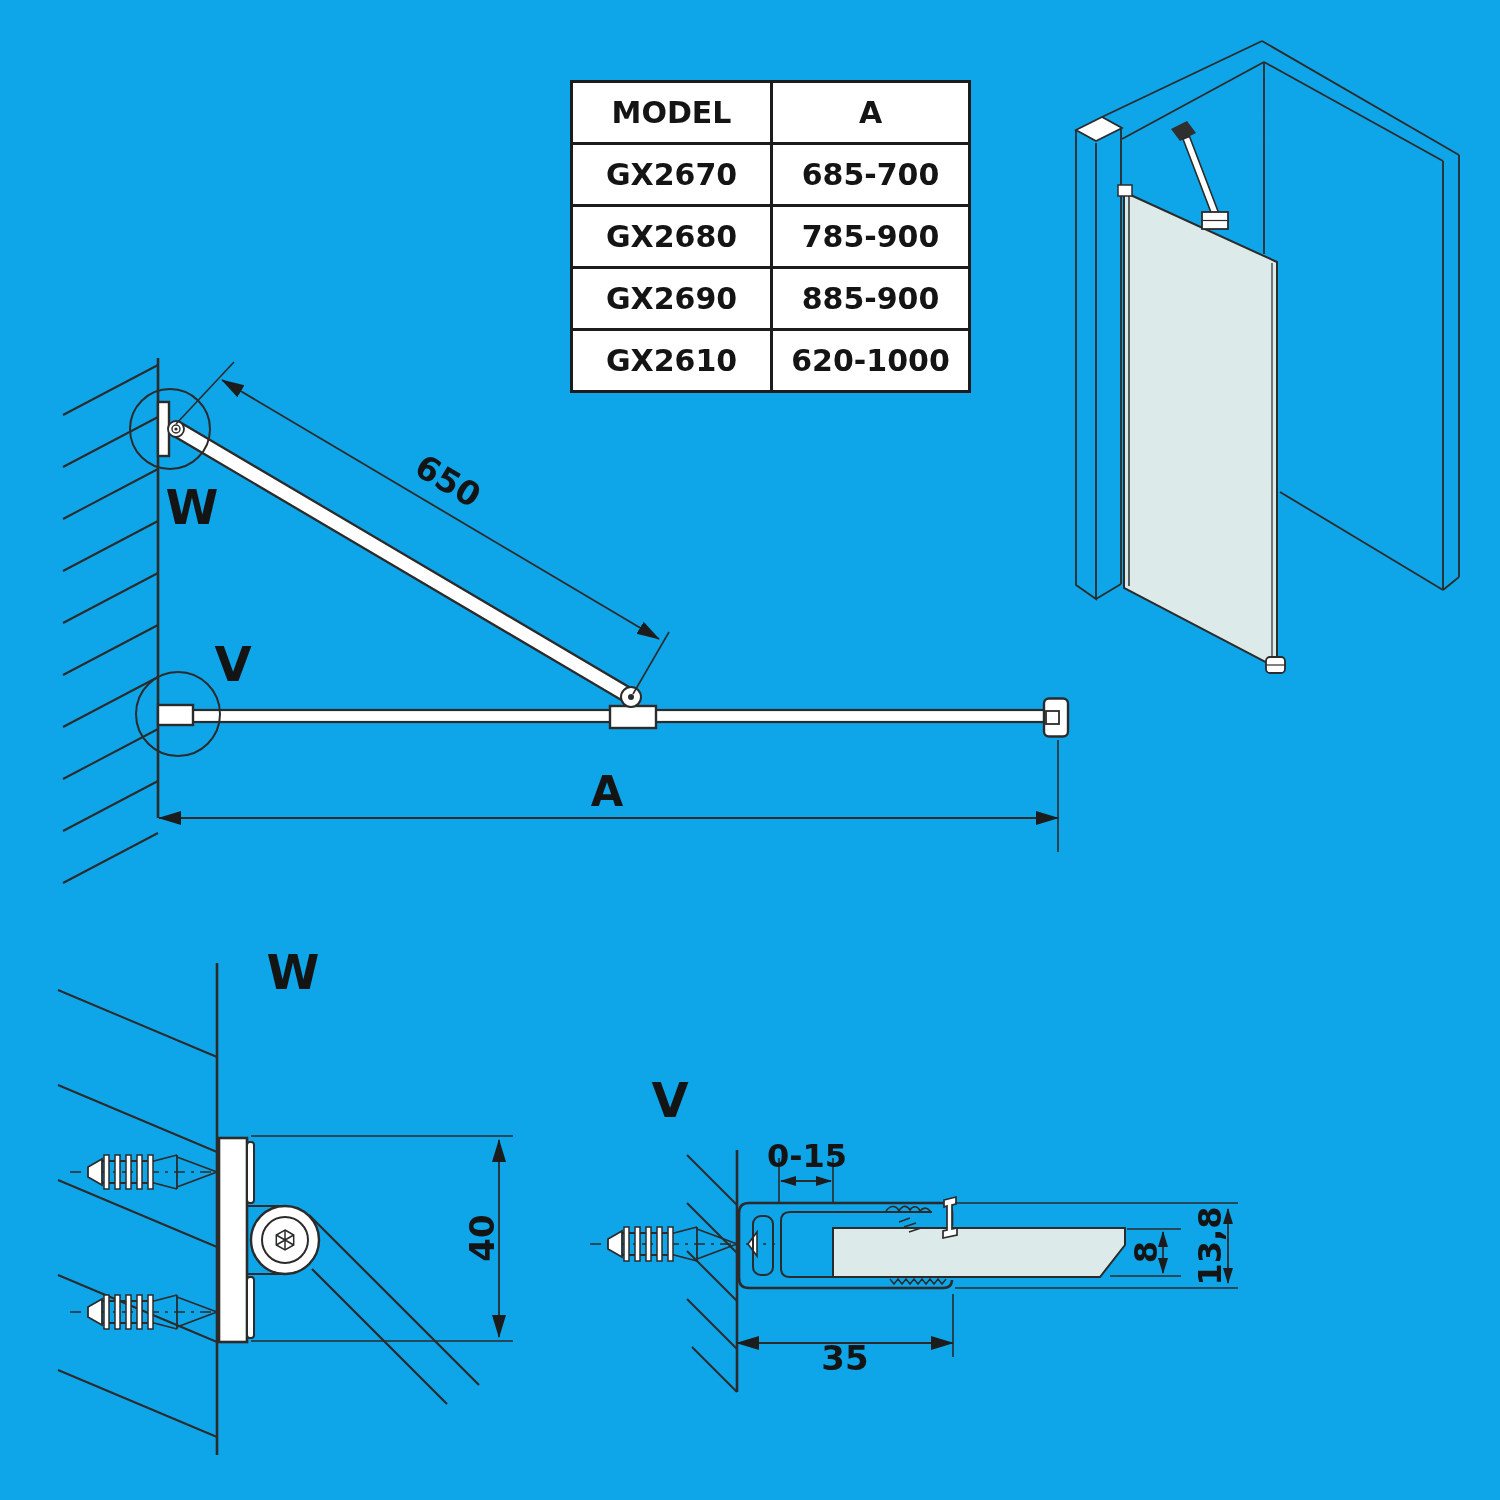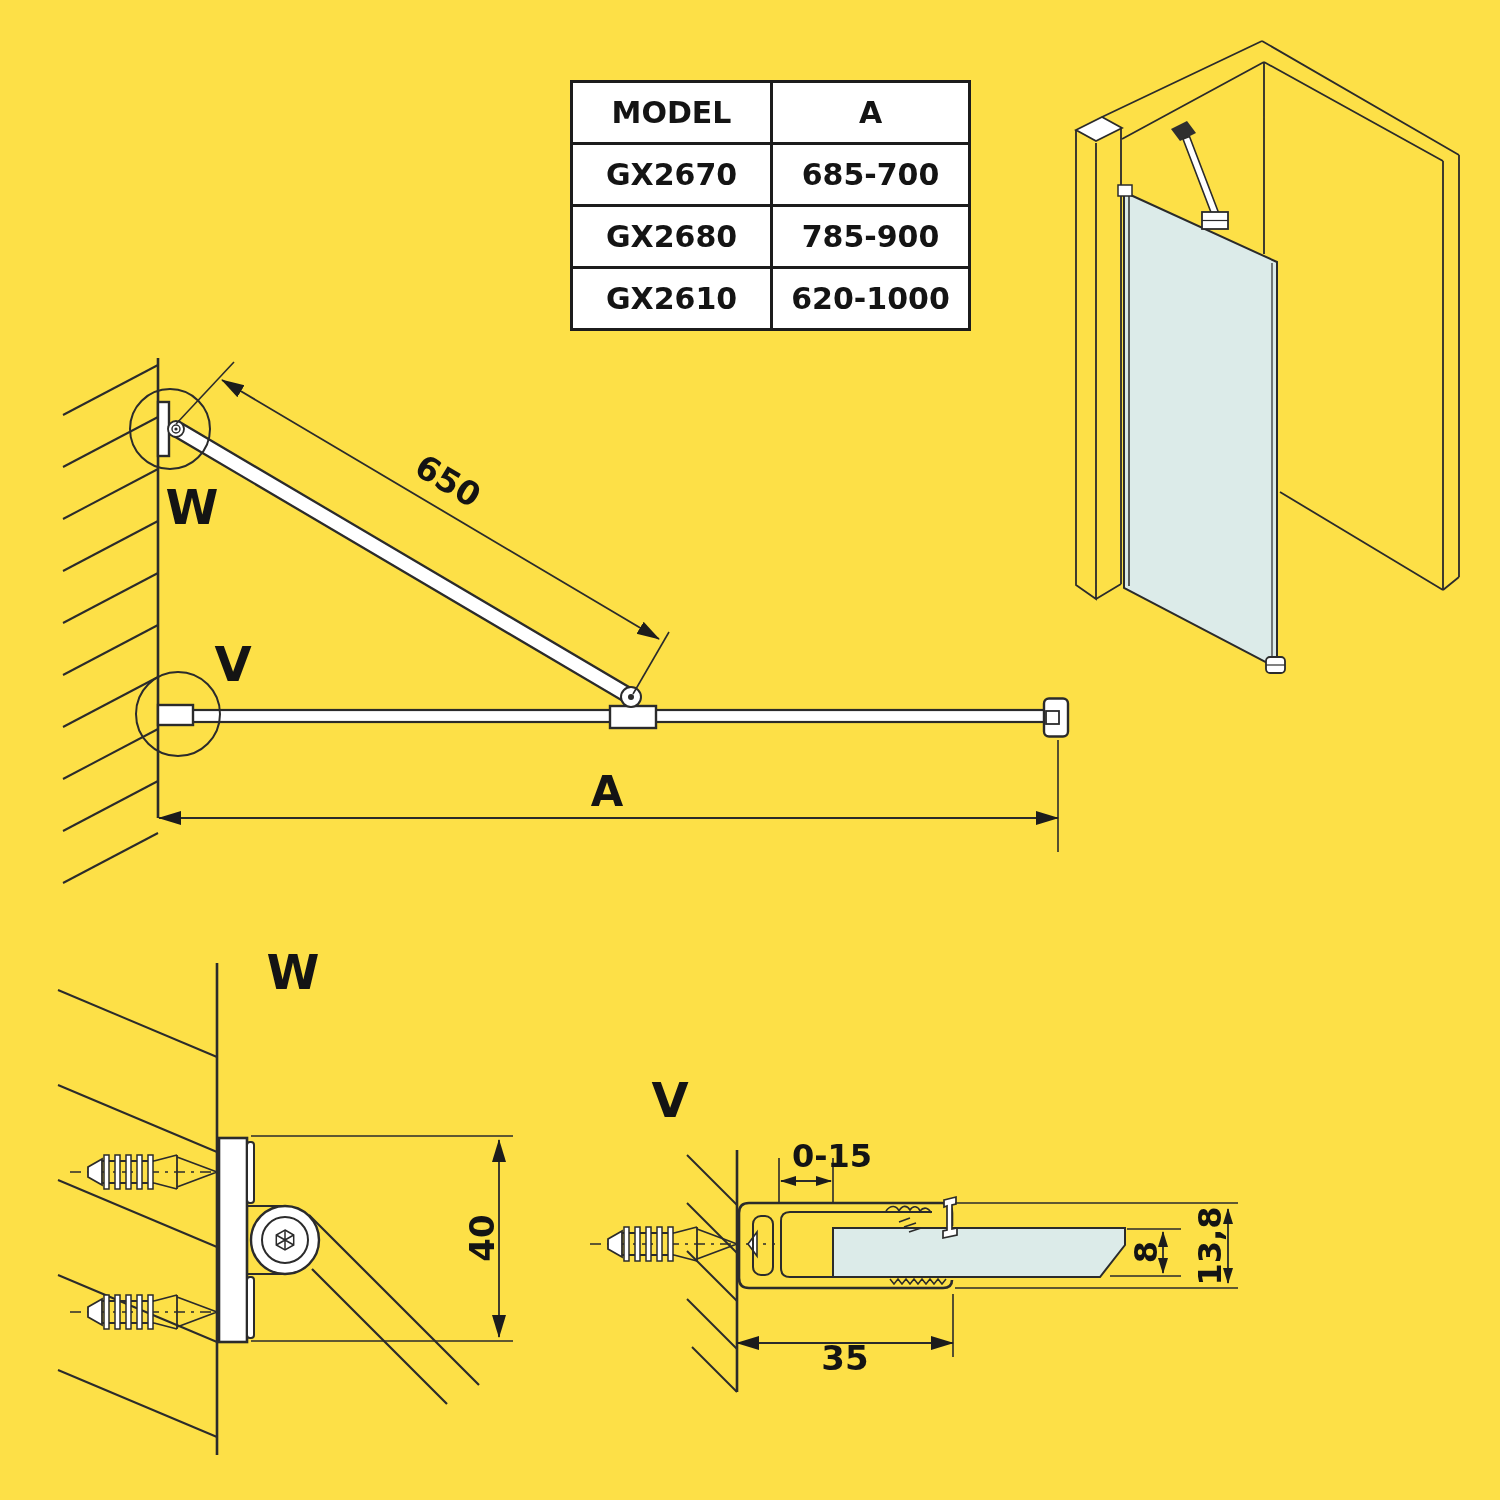"MODEL" .canvas { background: #fde047 -> #0ea5e9 }
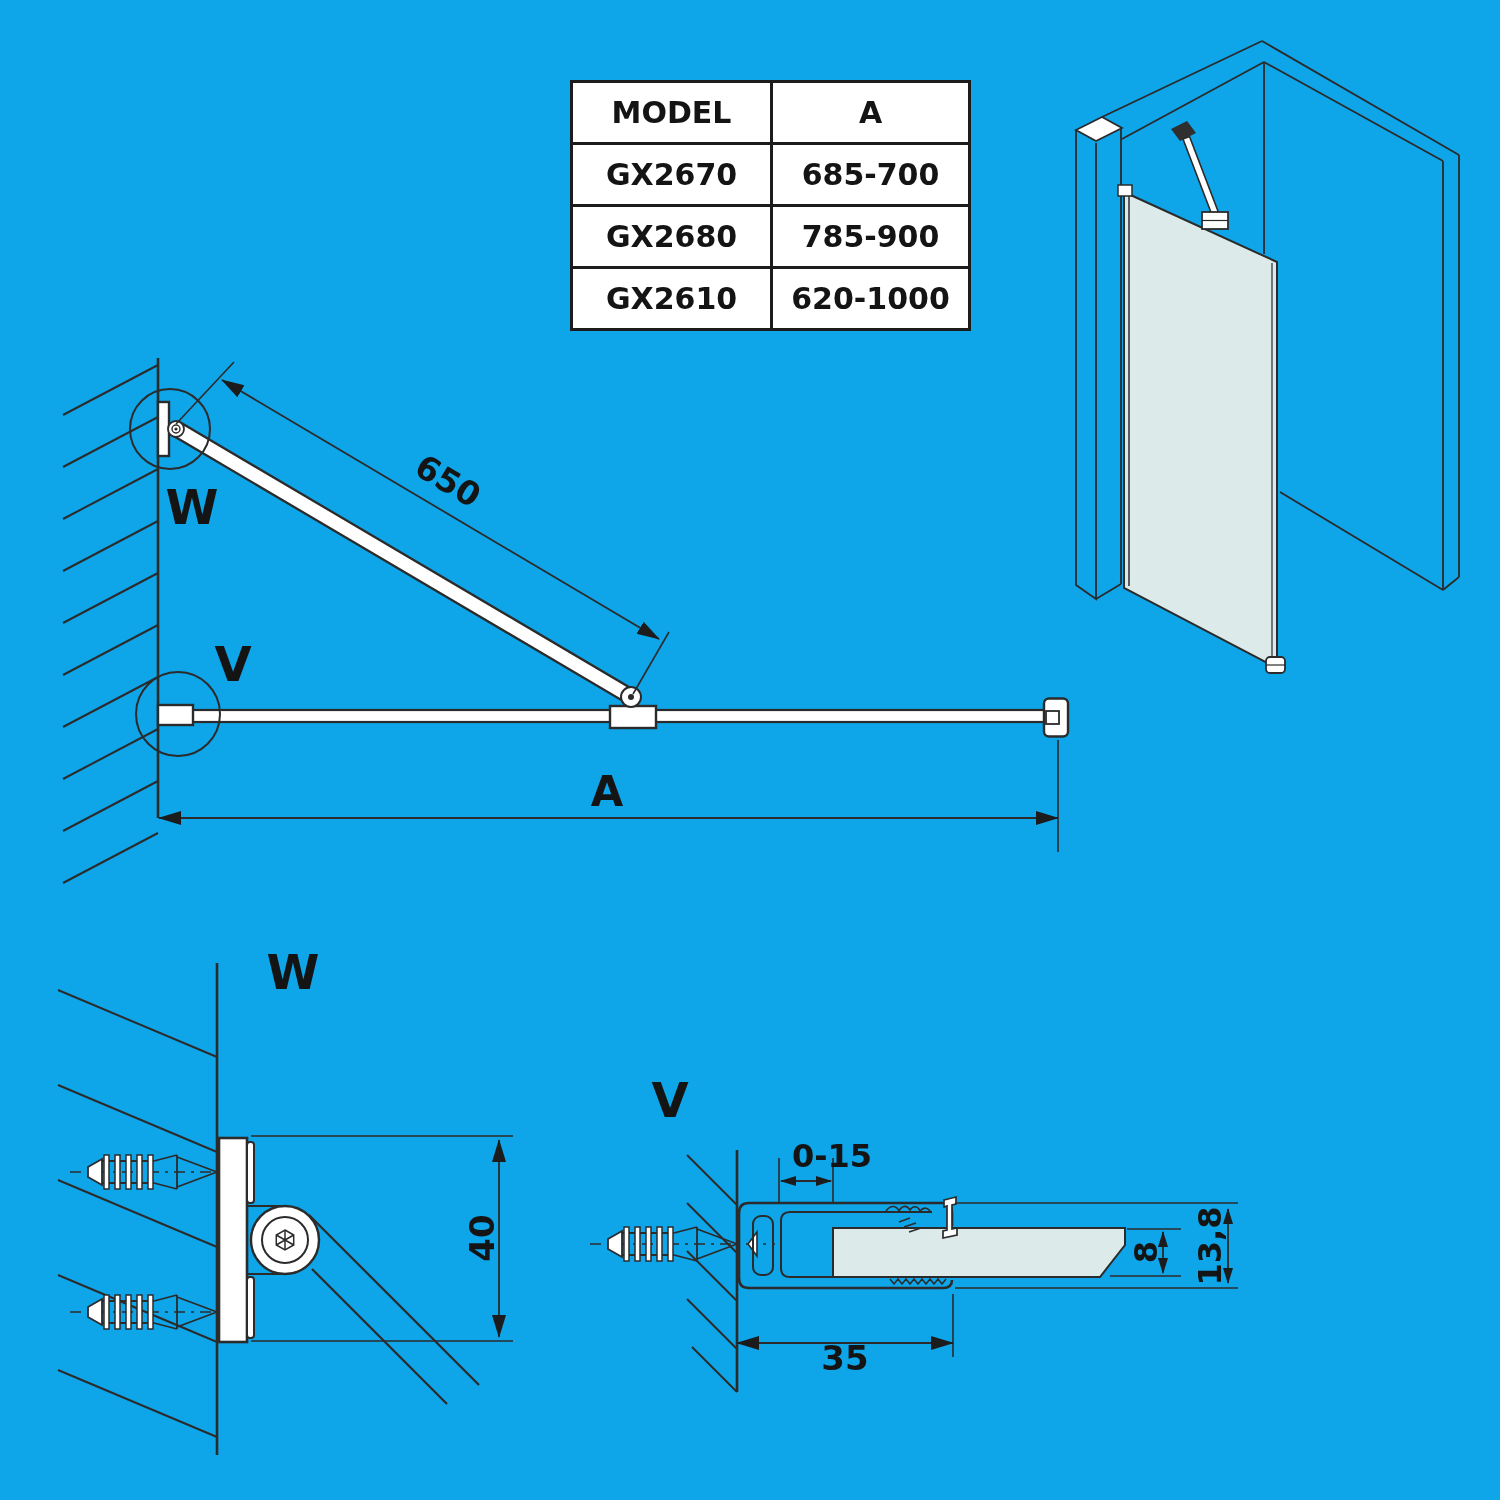"GX2690" tr { html: none -> <tr> <td>GX2690</td> <td>885-900</td> </tr> }
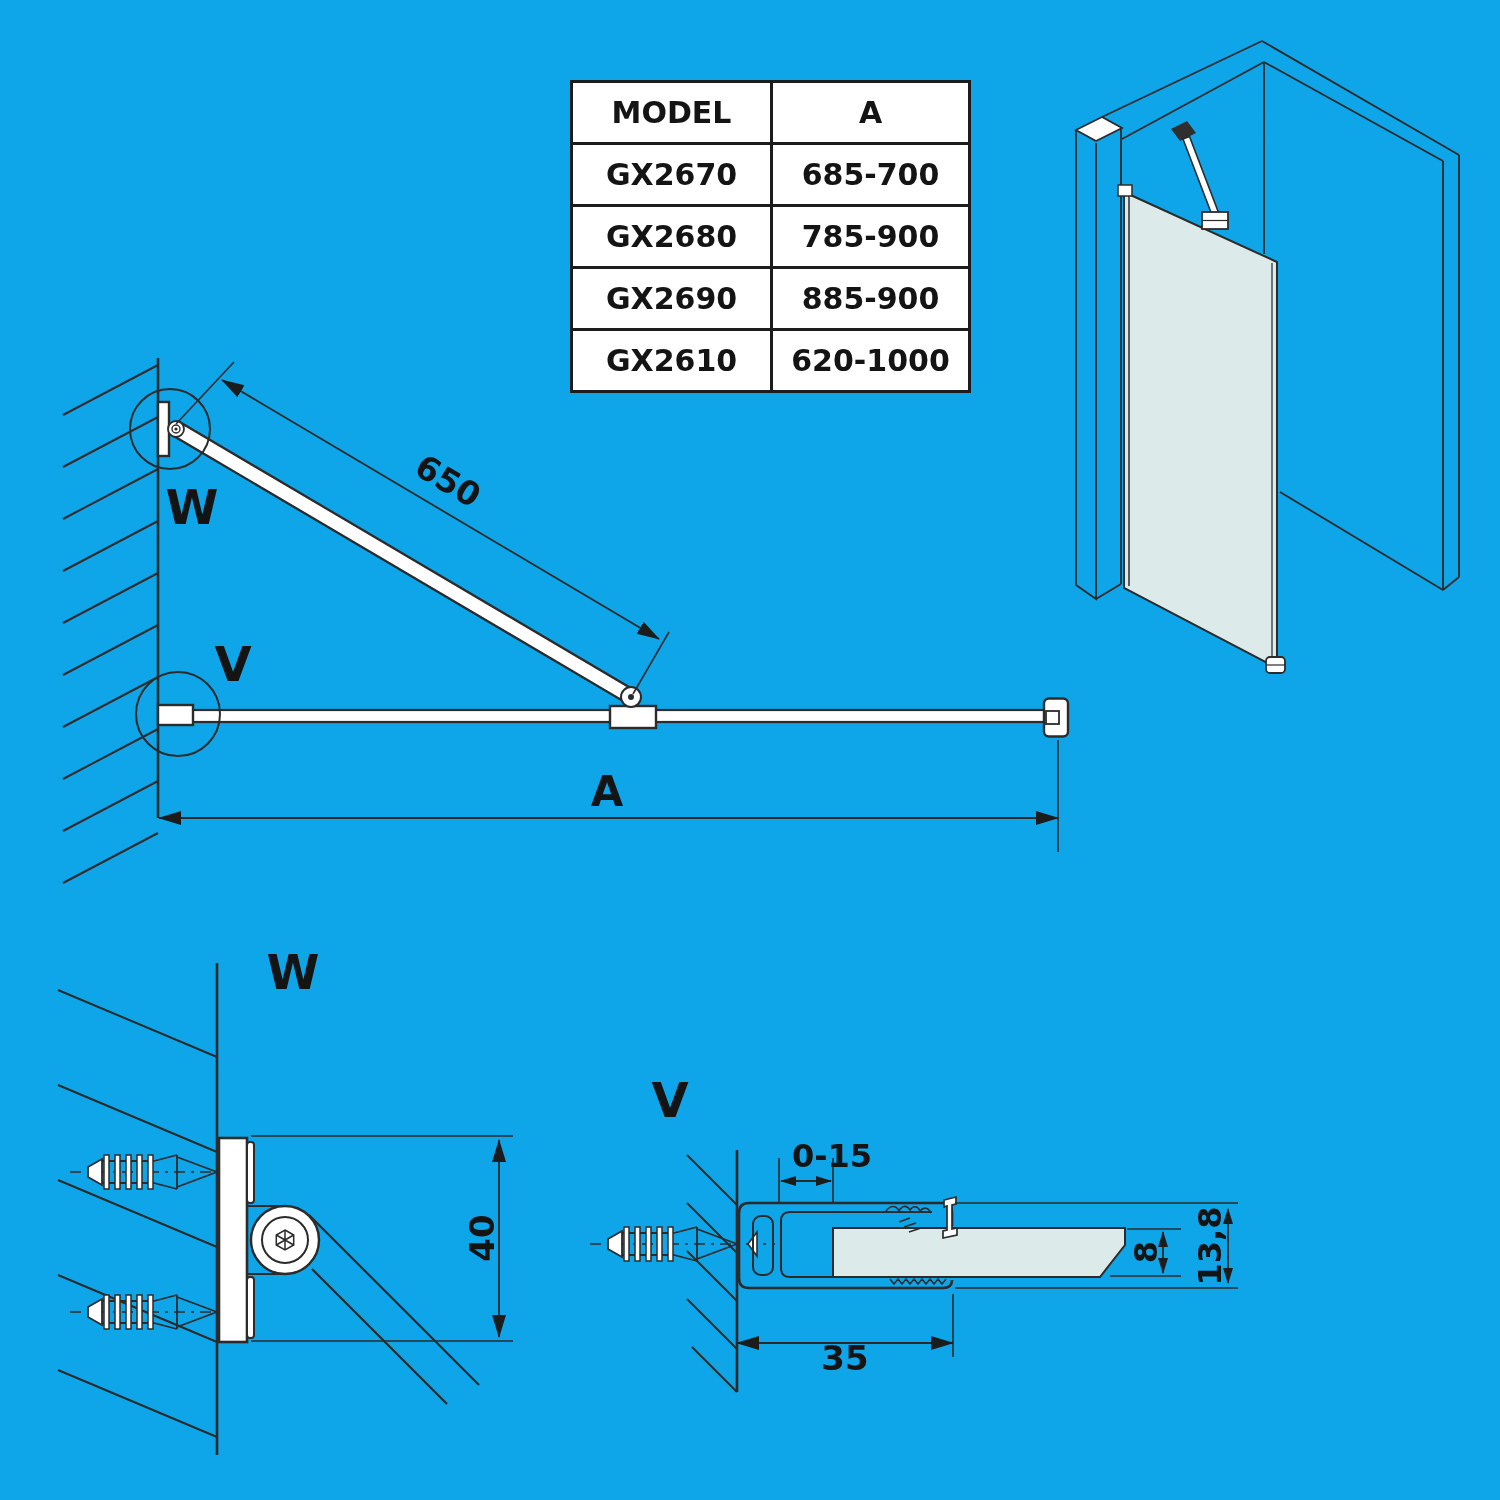"0-15" div.lbl { left: 832px -> 807px }
